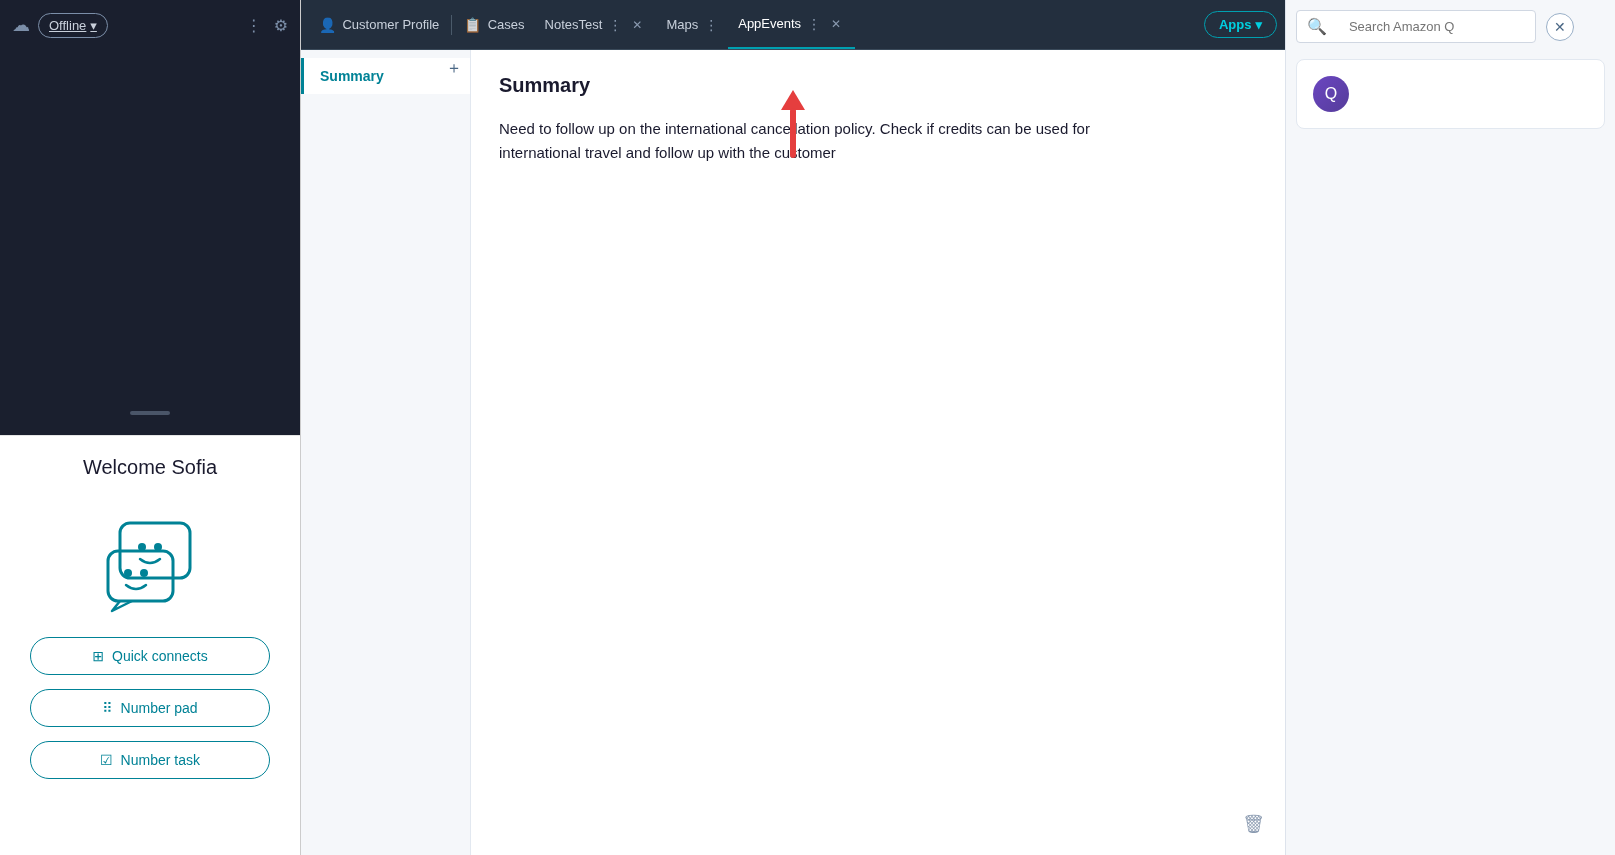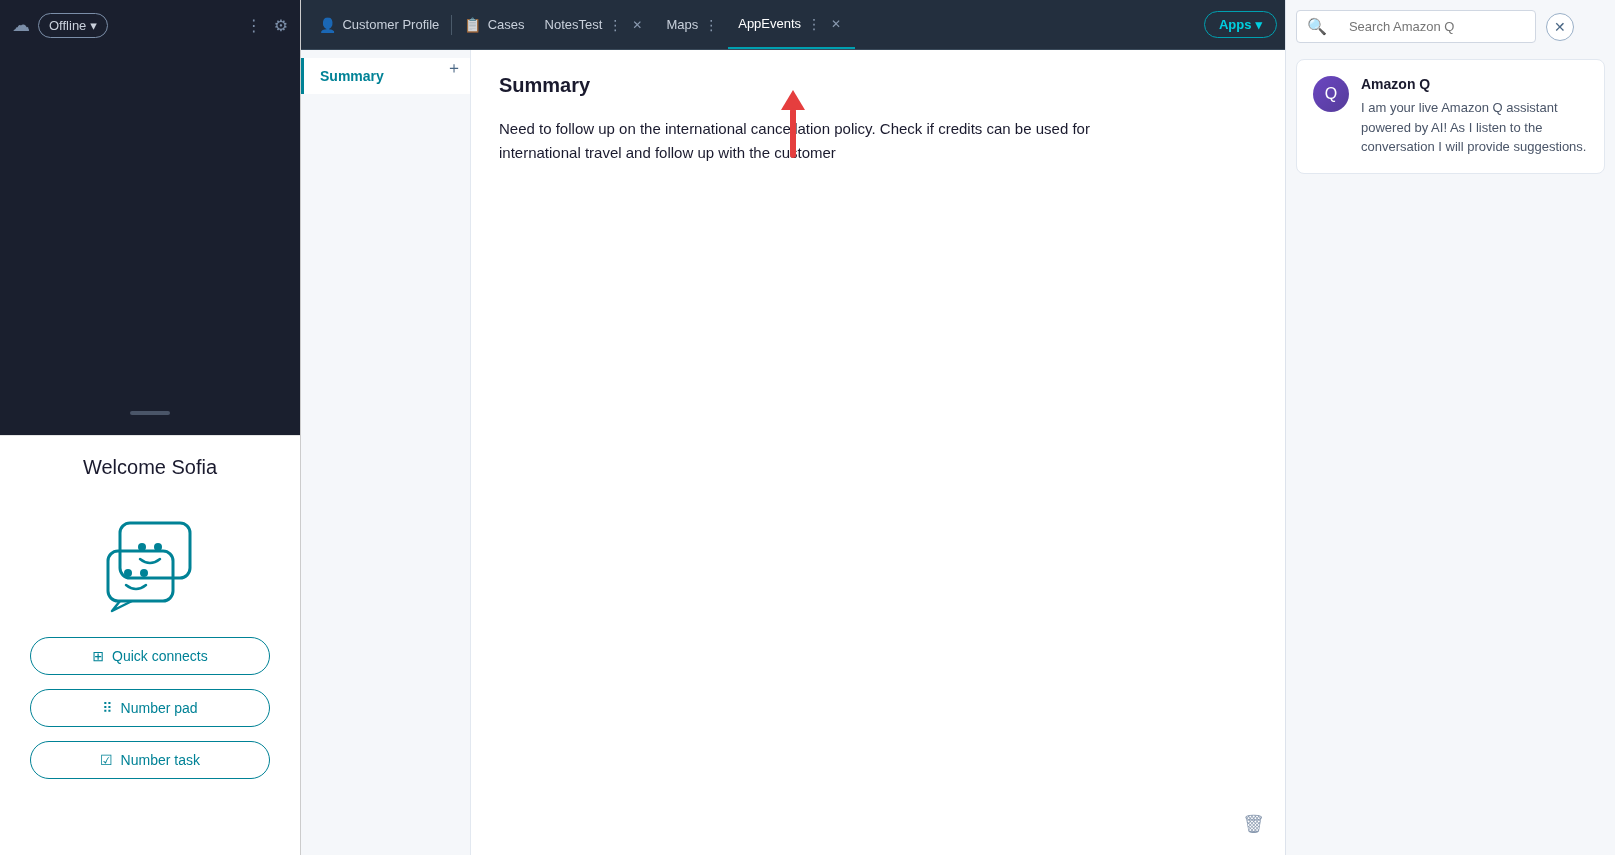"Offline" .offline-badge { text-decoration: none -> underline }
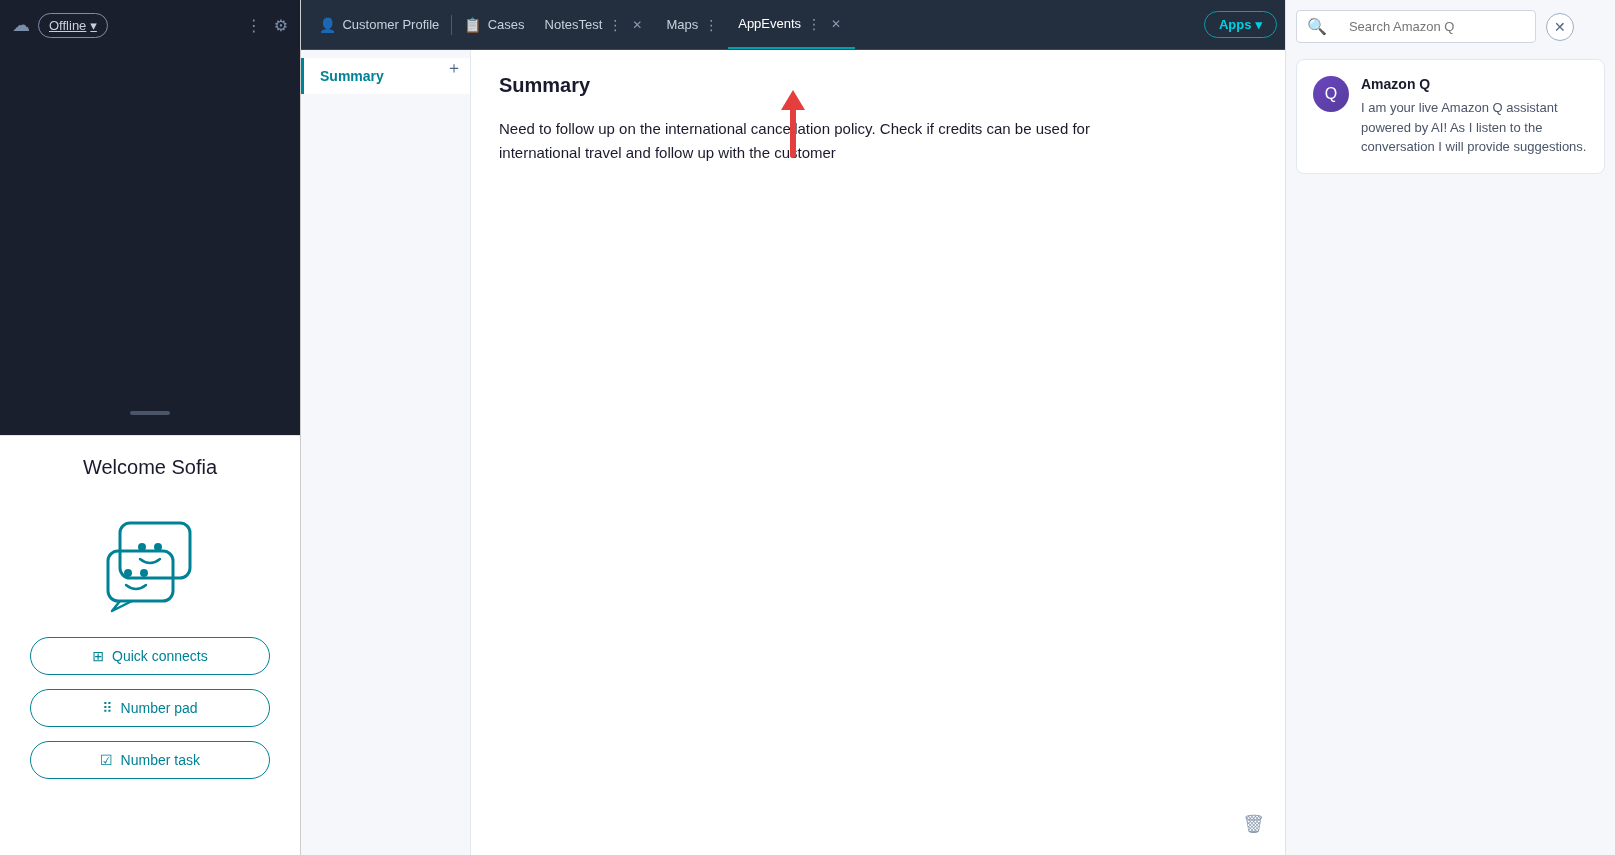"Amazon Q" div.amazon-q-content { html: <div> <div>Amazon Q</div> <div>I am your live Amazon Q assistant powered by AI! As I listen to the conversation I will provide suggestions.</div> </div> -> none }
